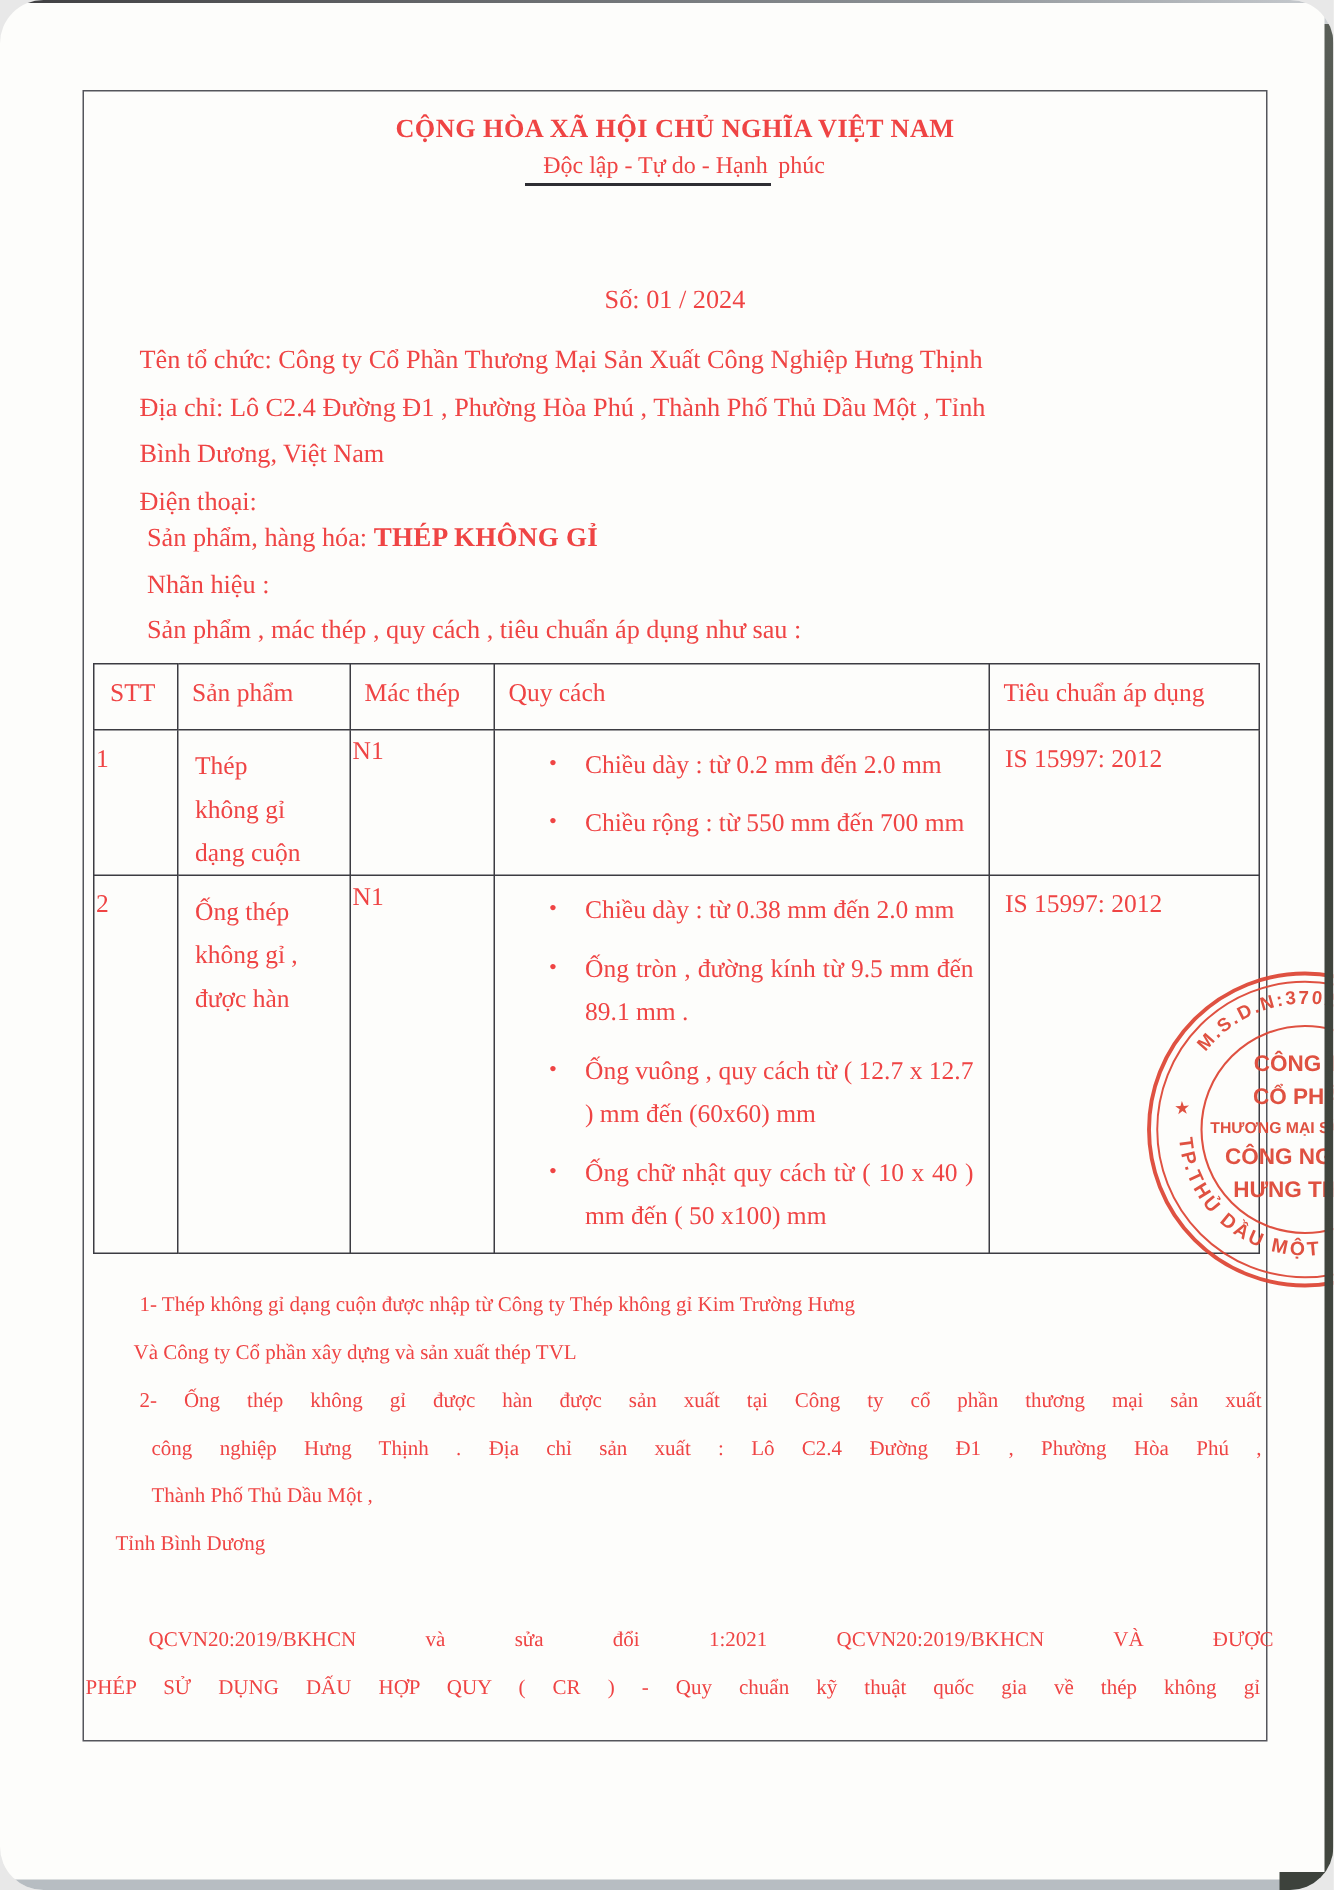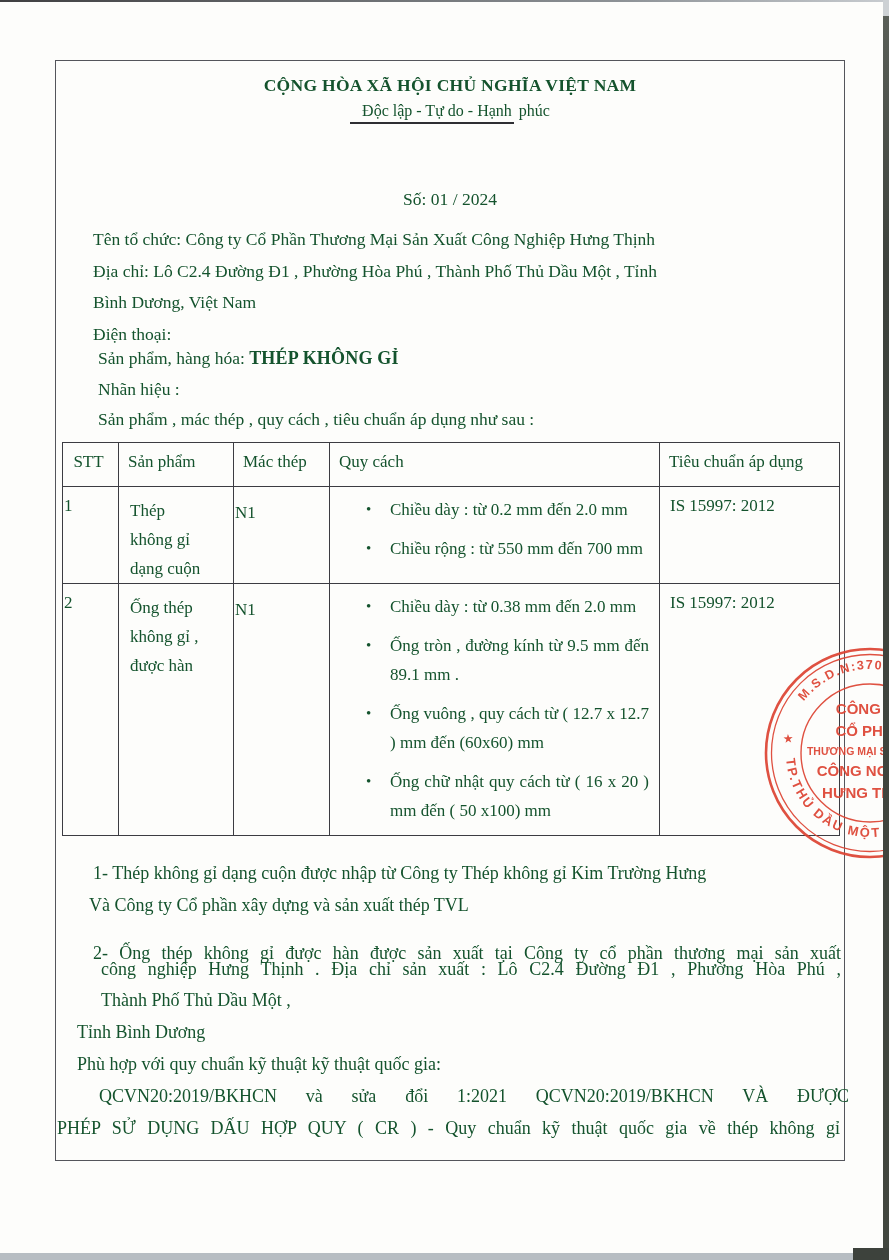"CỘNG HÒA XÃ HỘI CHỦ" .page { border-radius: none -> 29px; color: #14532d -> #ef4444 }
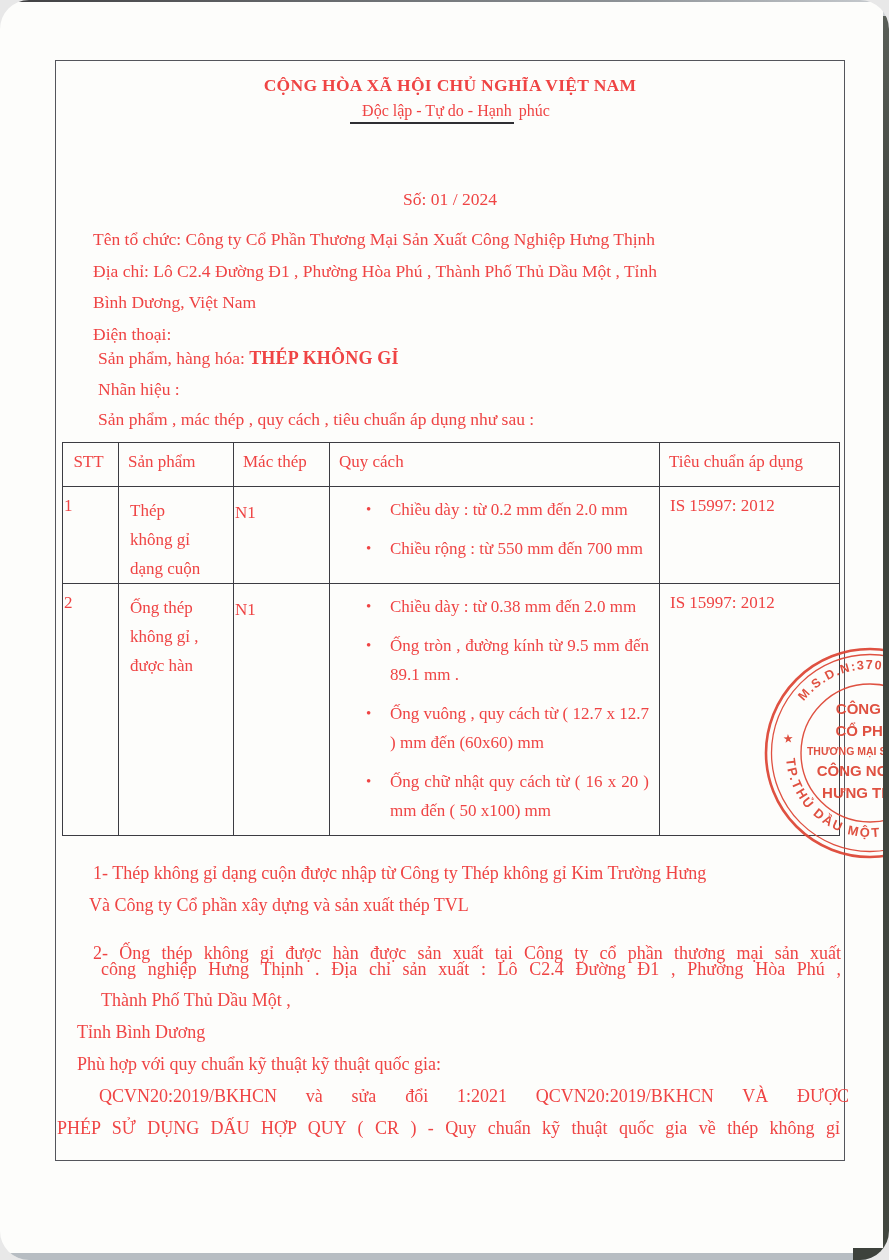"N1" td.c-mac { padding-top: 16px -> 4px }
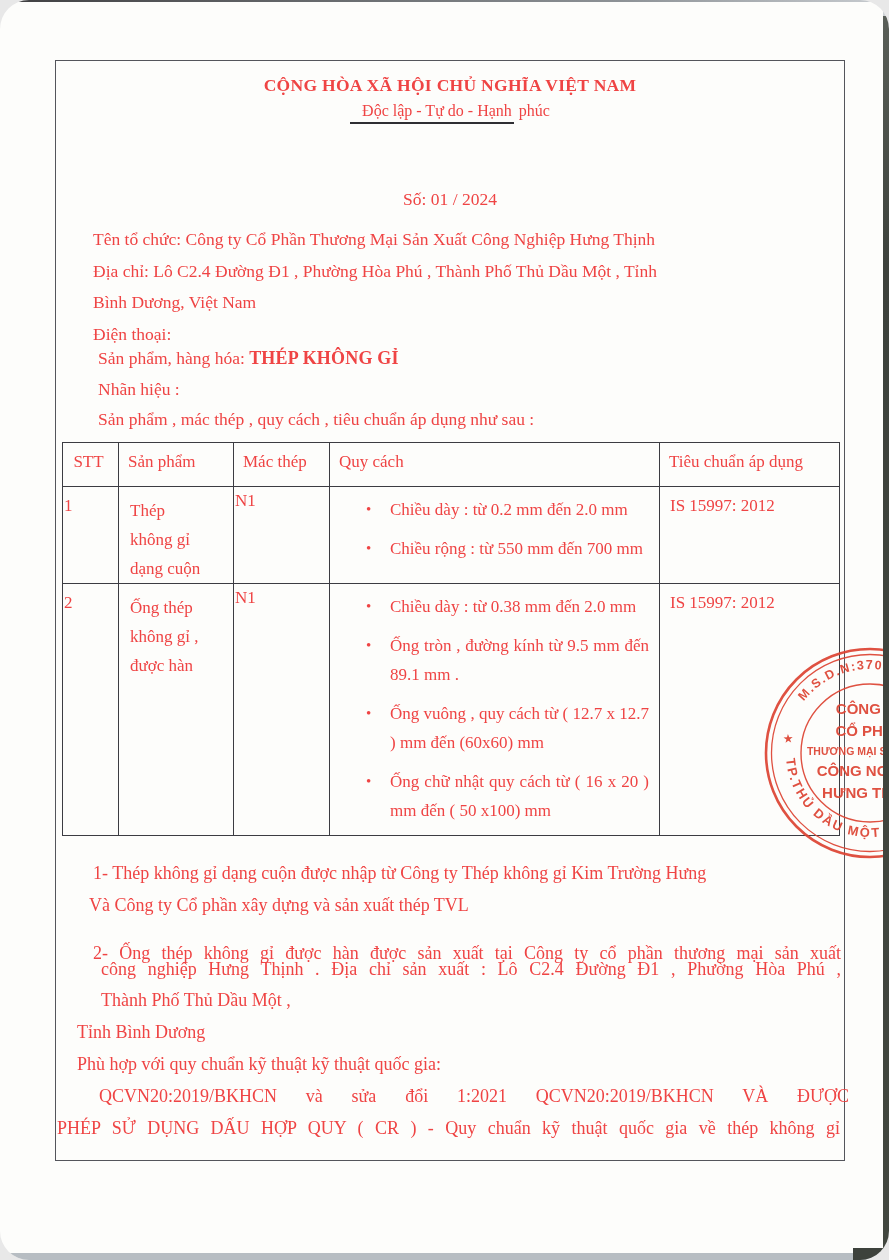"Ống chữ nhật quy cách" span.bt { text: 16 x 20 -> 10 x 40 }
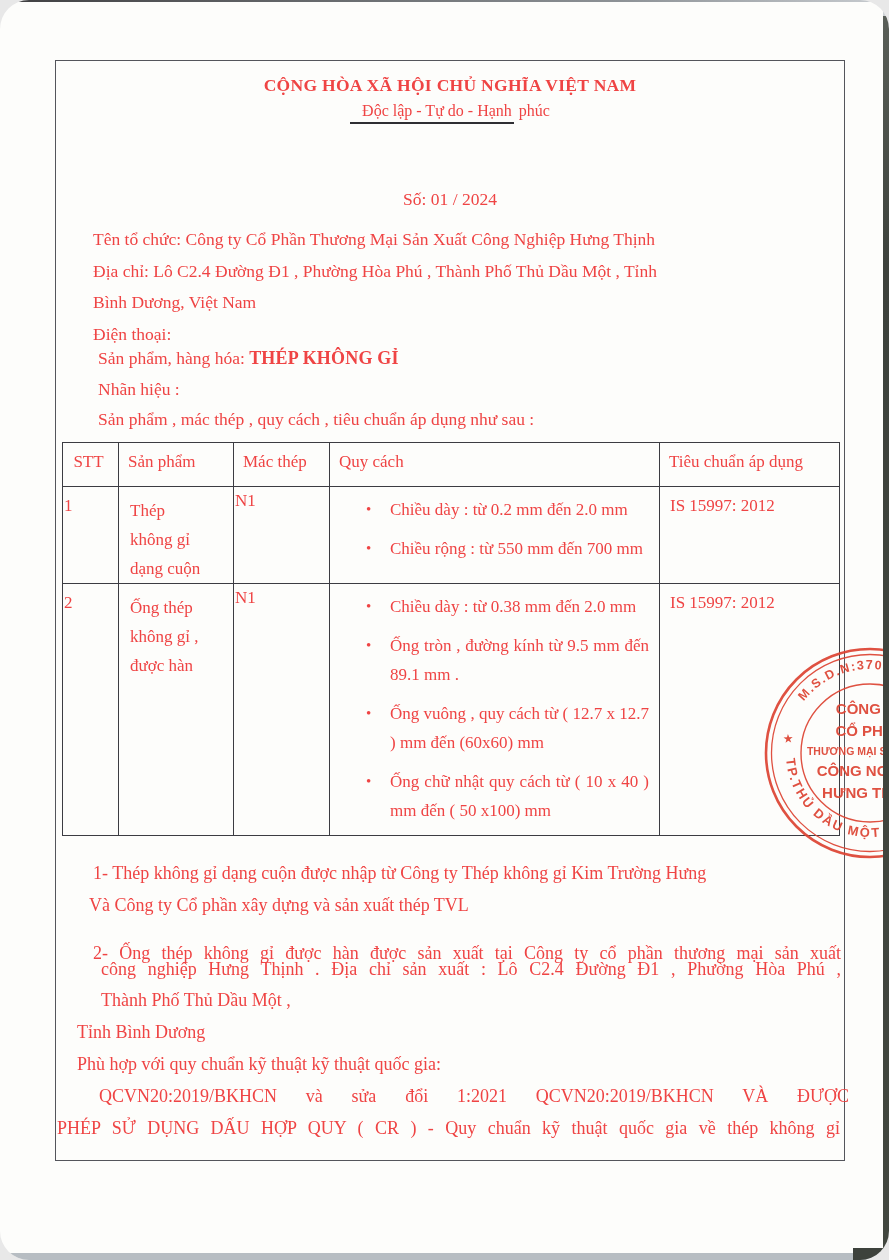"1- Thép không gỉ dạng" .notes { font-size: 18px -> 14px }
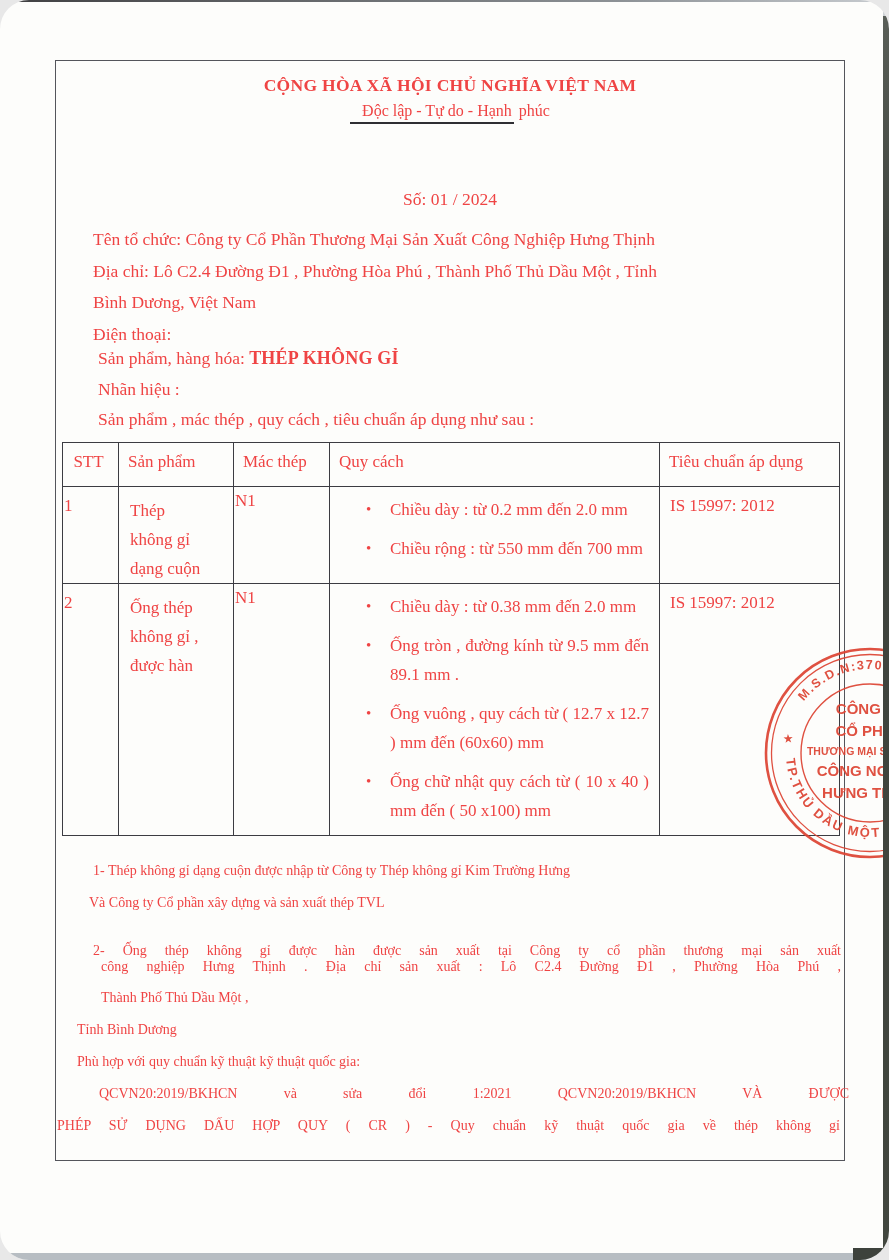"2- Ống thép không gỉ" .n2a { margin-top: 16px -> none }
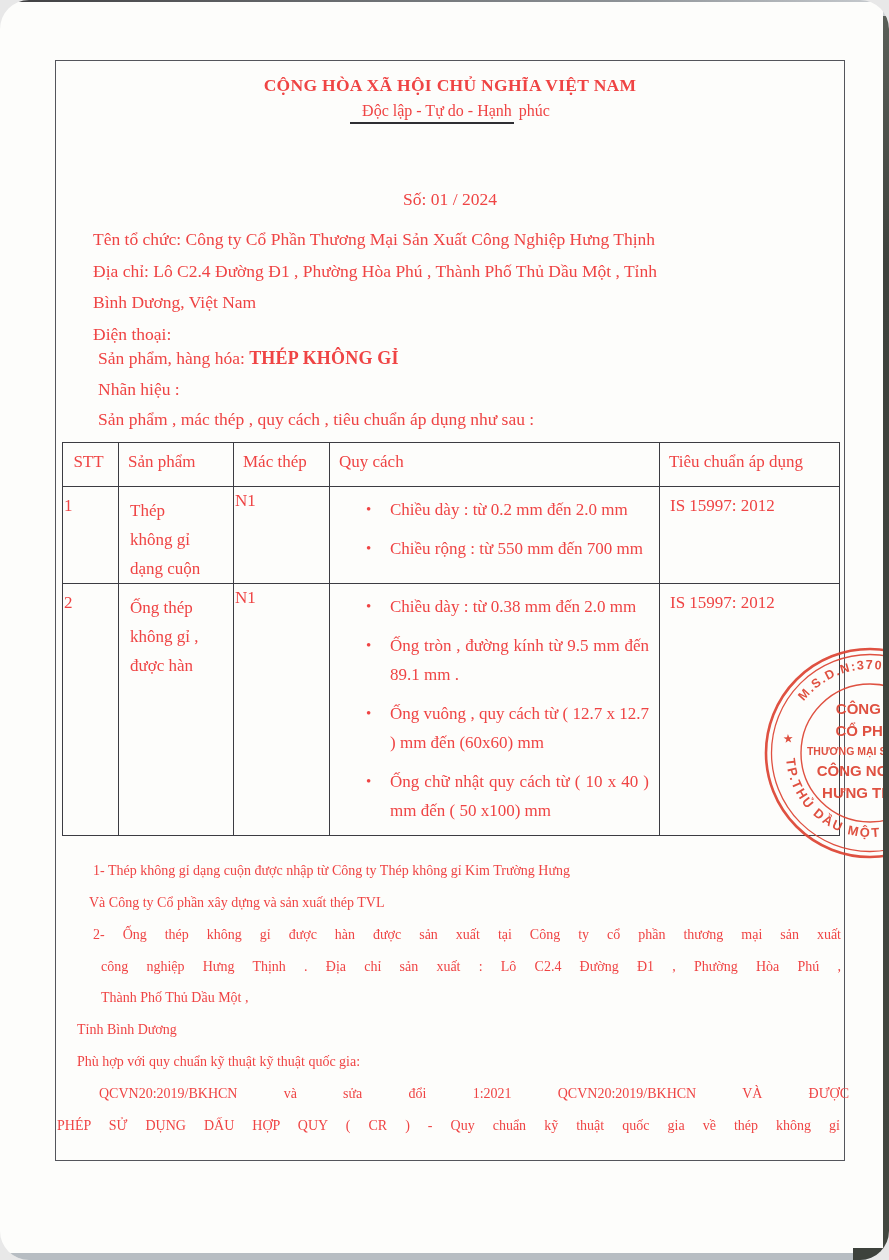"Phù hợp với quy chuẩn" div.abs { html: <div>Phù hợp với quy chuẩn kỹ thuật kỹ thuật quốc gia:</div> -> none }
